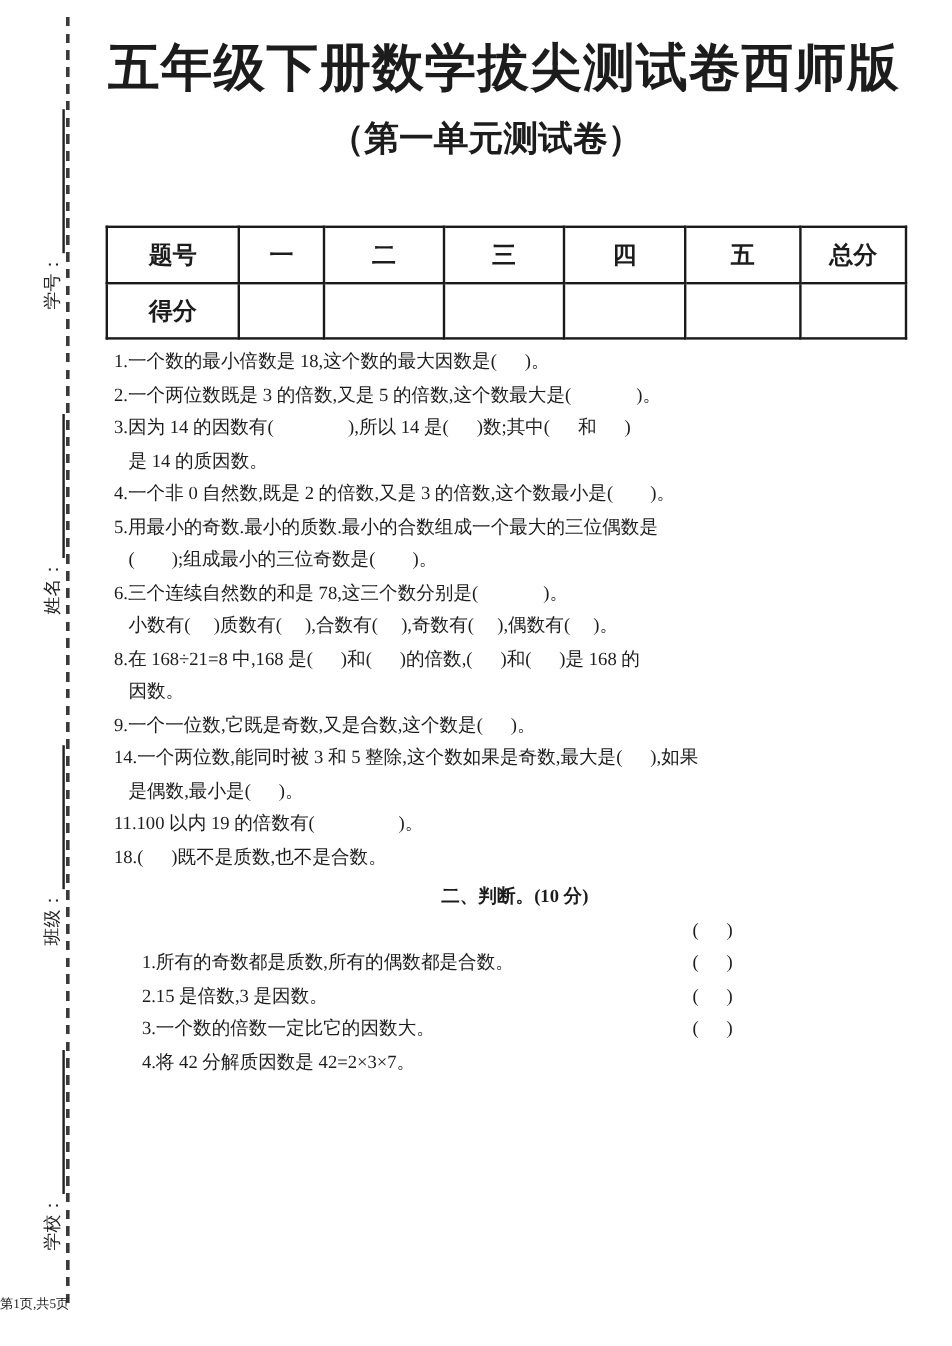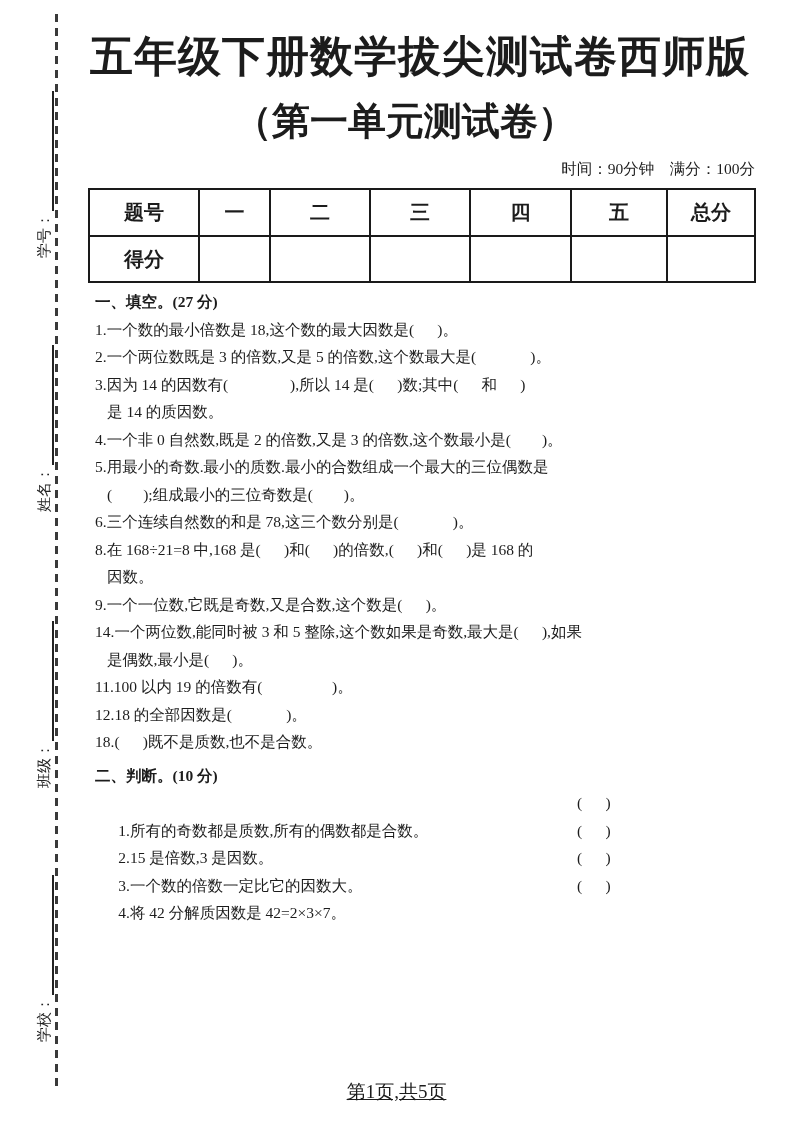"（第一单元测试卷）" .subtitle { font-size: 38px -> 29px }
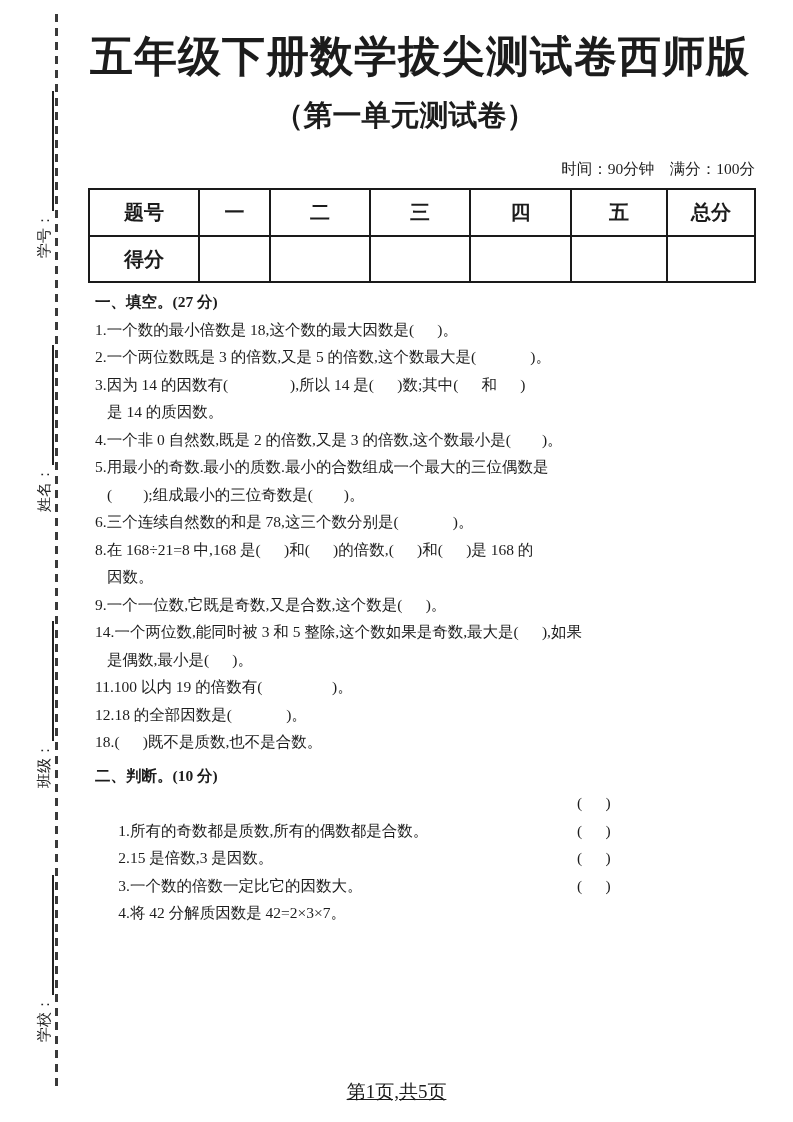"时间：90分钟 满分：100分" div.meta { html: <div>时间：90分钟 满分：100分</div> -> none }
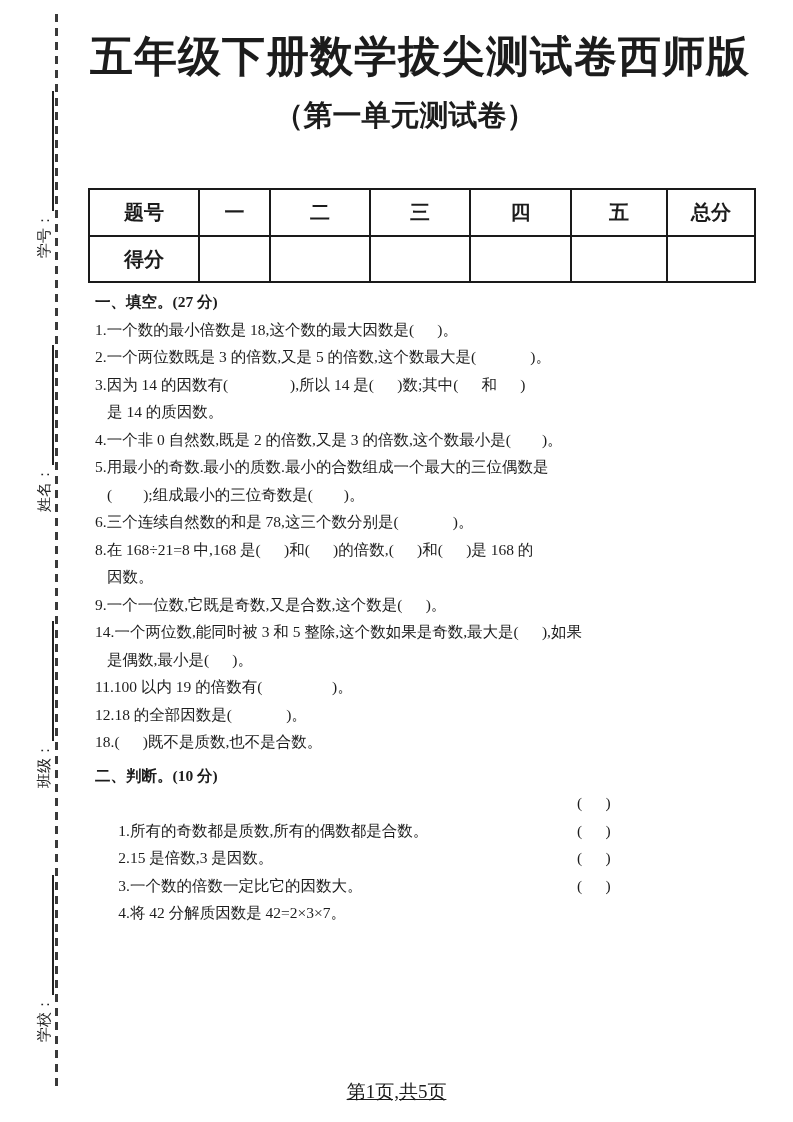"一、填空。(27 分)" div.line { html: <div>一、填空。(27 分)</div> -> none }
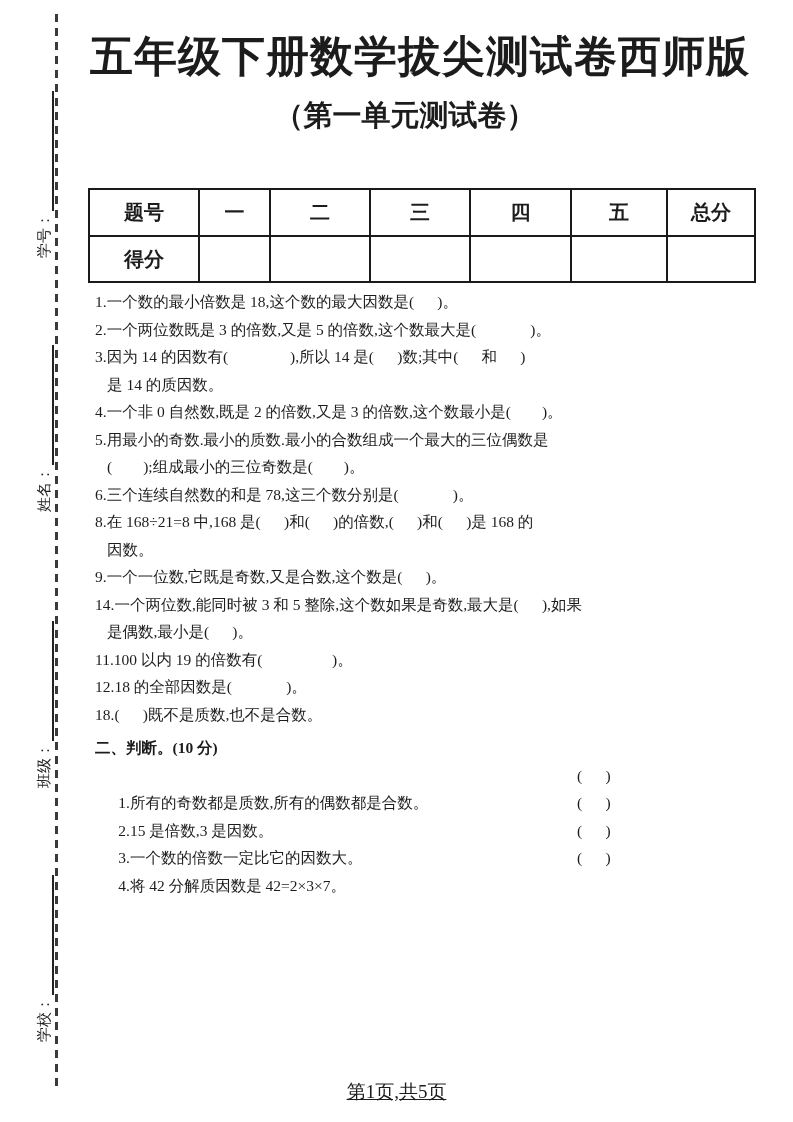"小数有( )质数有( ),合数有( ),奇数有( ),偶数有(" div.line { html: none -> <div>小数有( )质数有( ),合数有( ),奇数有( ),偶数有( )。</div> }
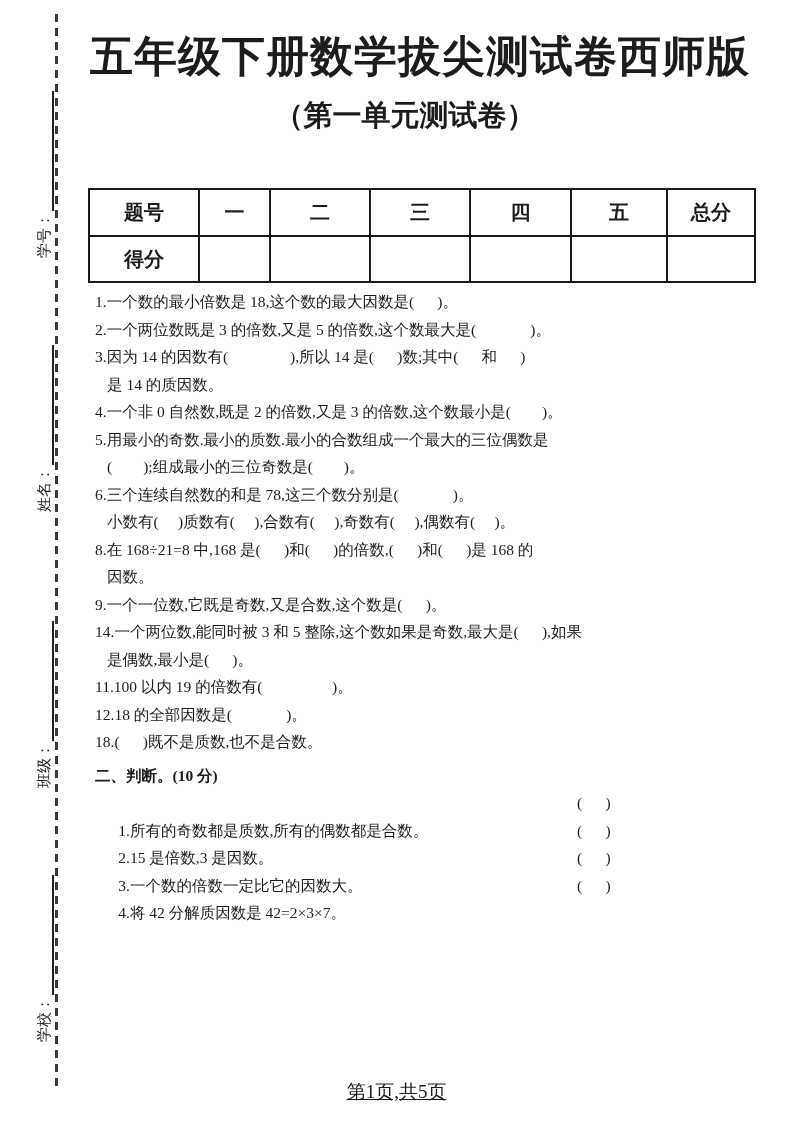"12.18 的全部因数是( )。" div.line { html: <div>12.18 的全部因数是( )。</div> -> none }
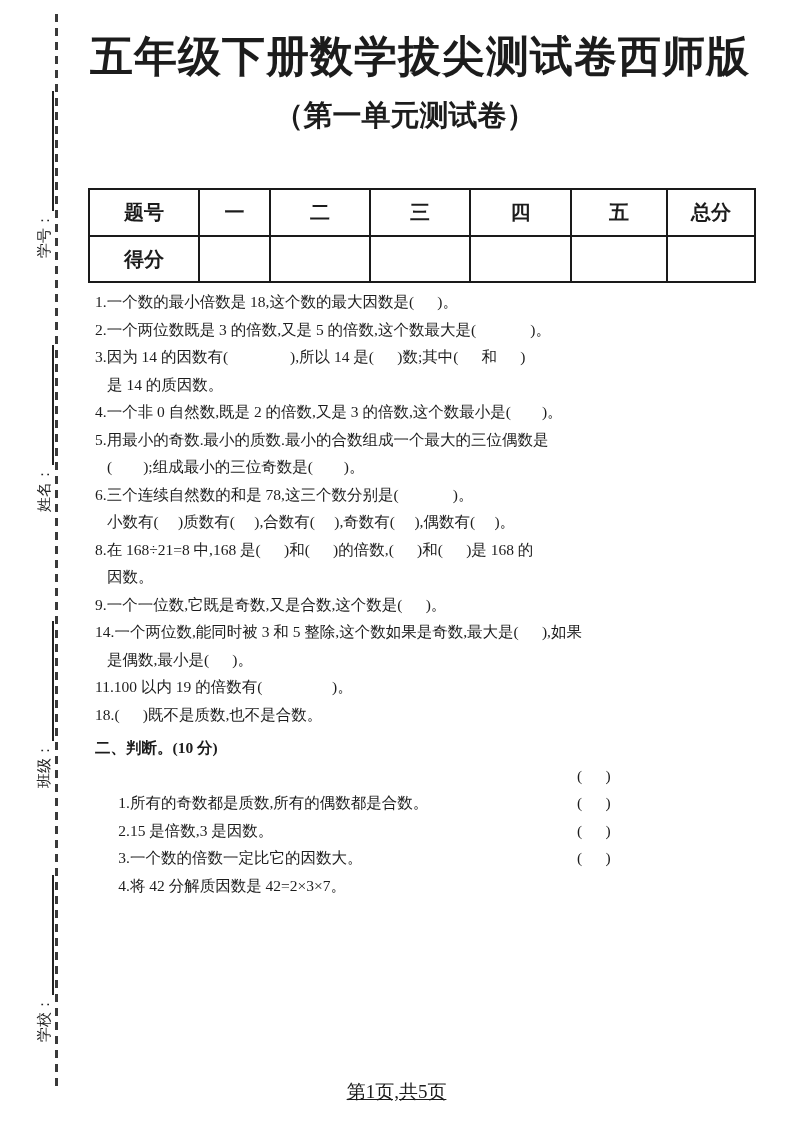"二、判断。(10 分)" .sec2 { text-align: none -> center }
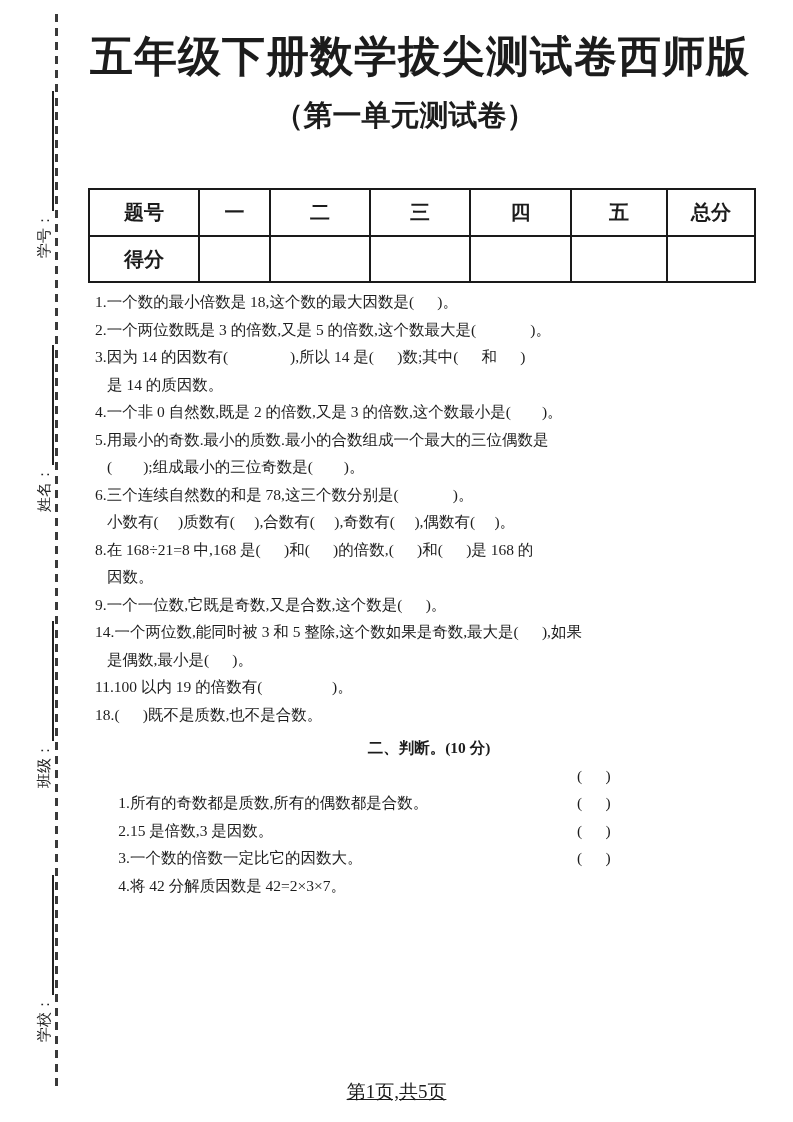"第1页,共5页" .footer { font-size: 19px -> 11px; text-align: center -> left; text-decoration: underline -> none }
